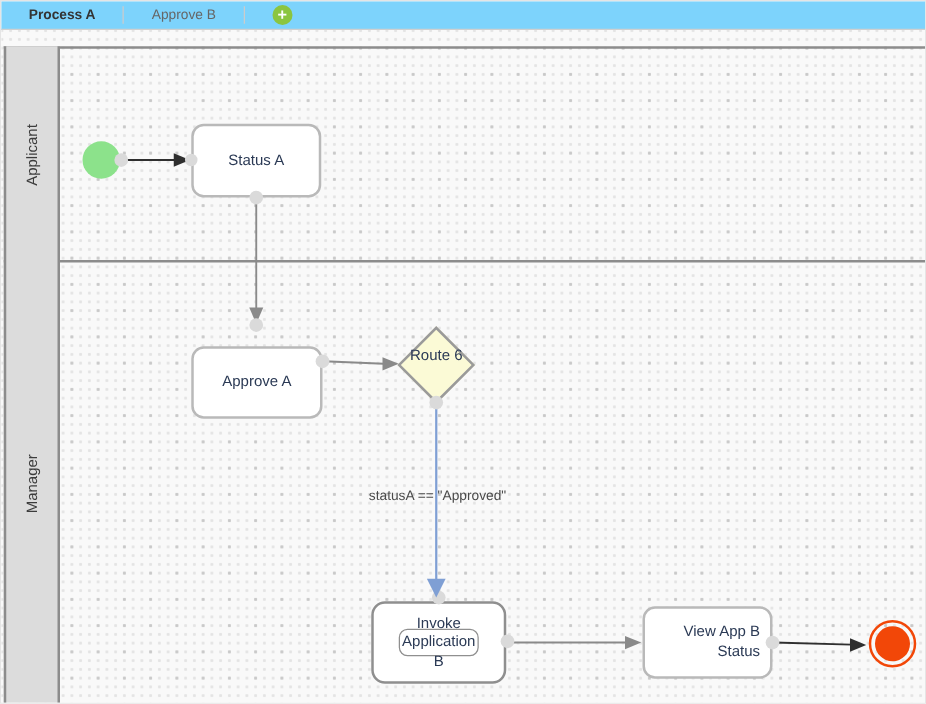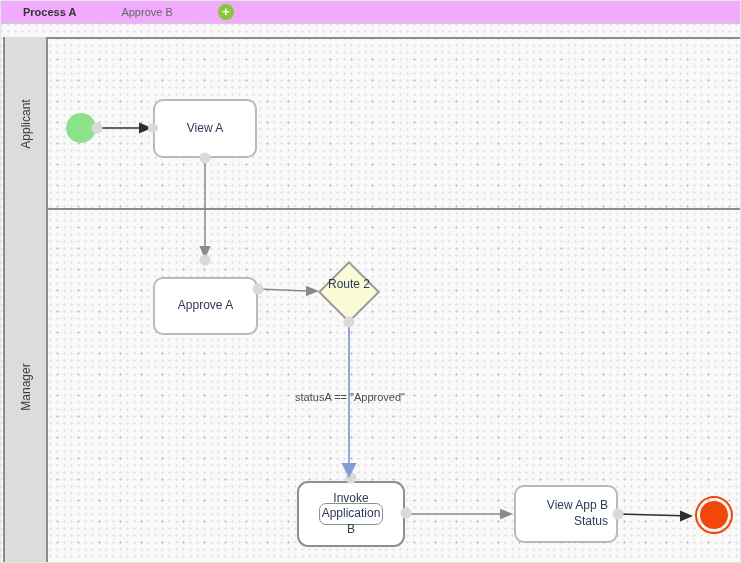"Process A" #tabbar { background: #f0abfc -> #7dd3fc }
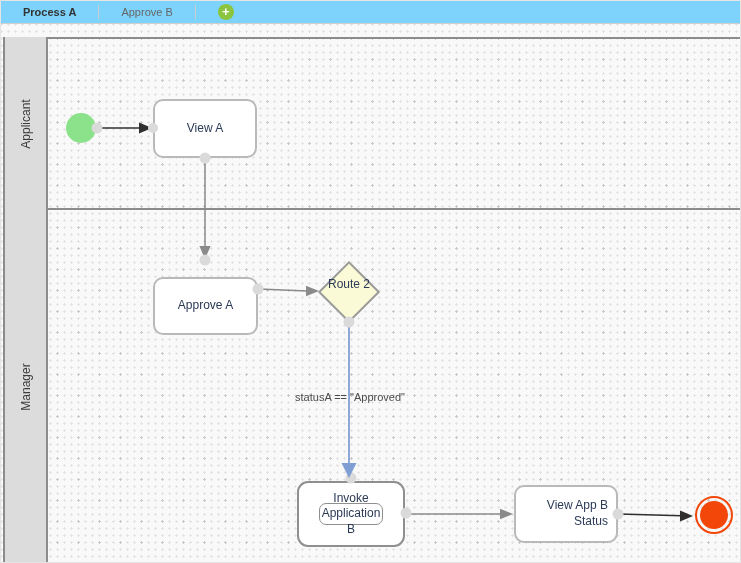"View A" span { text: View -> Status }
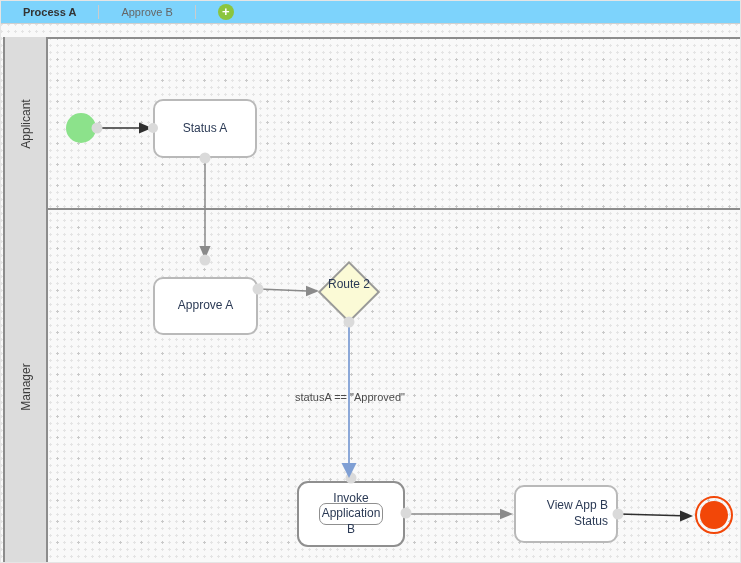"Route 2" div { text: 2 -> 6 }
